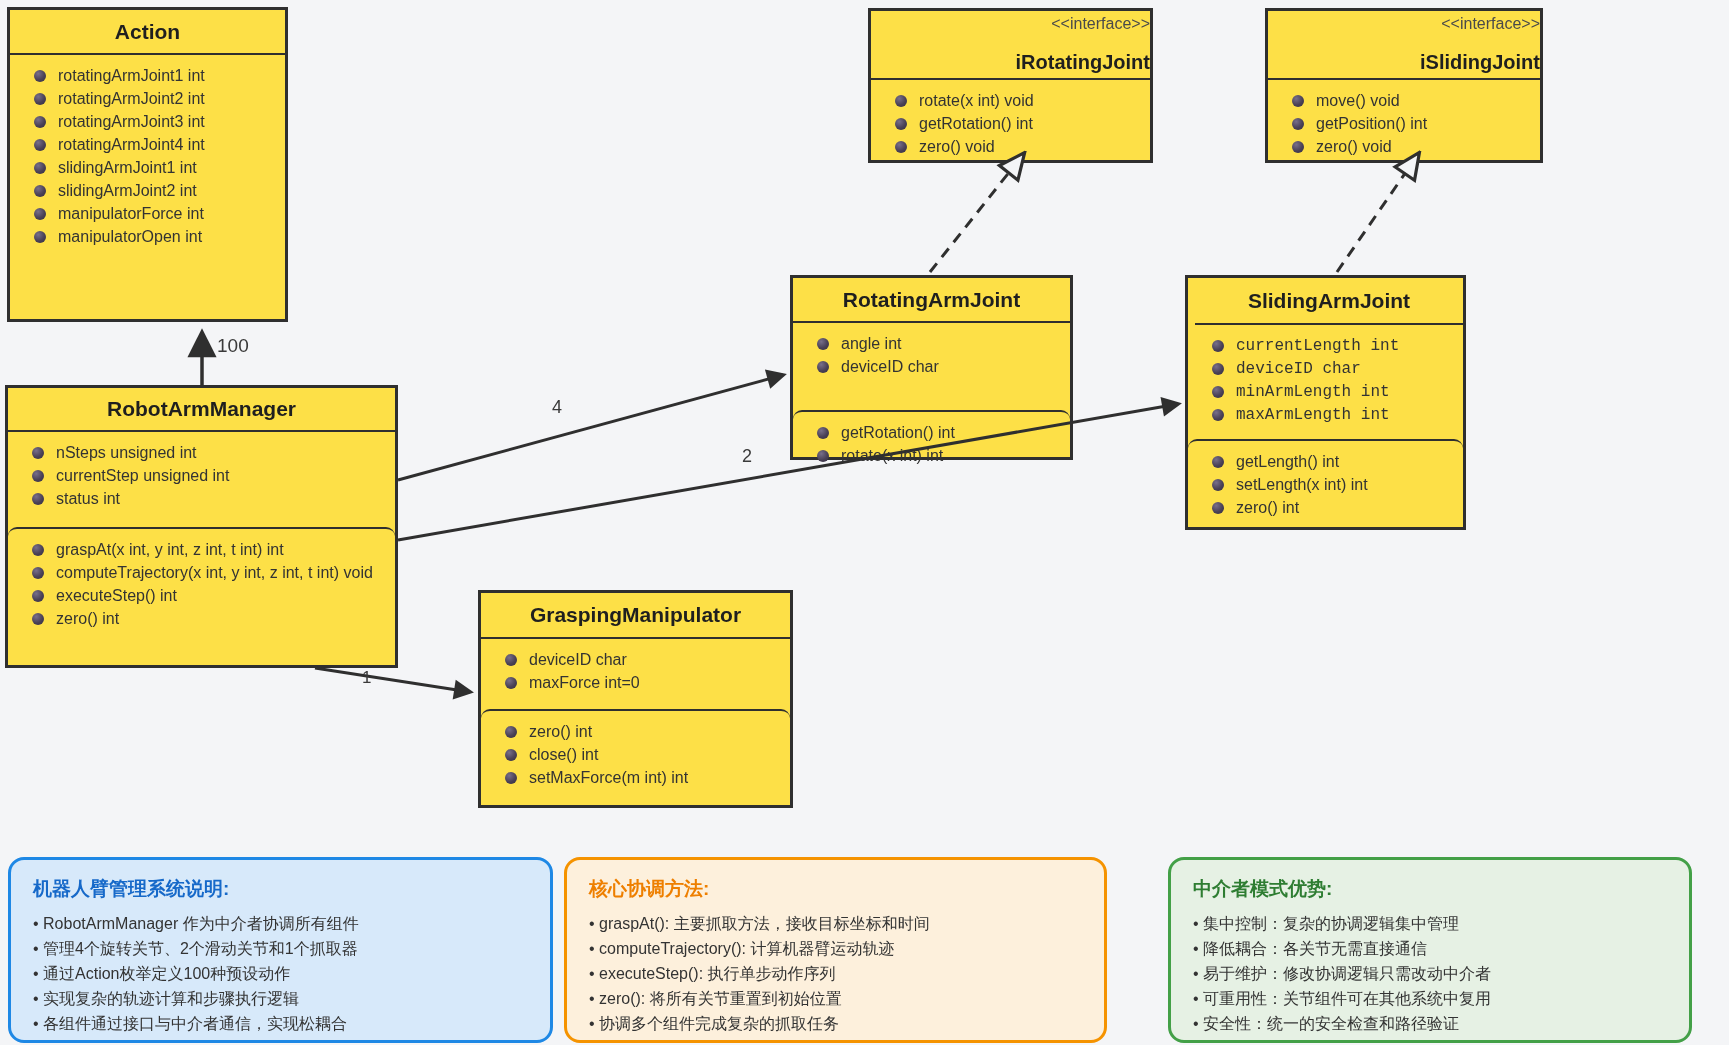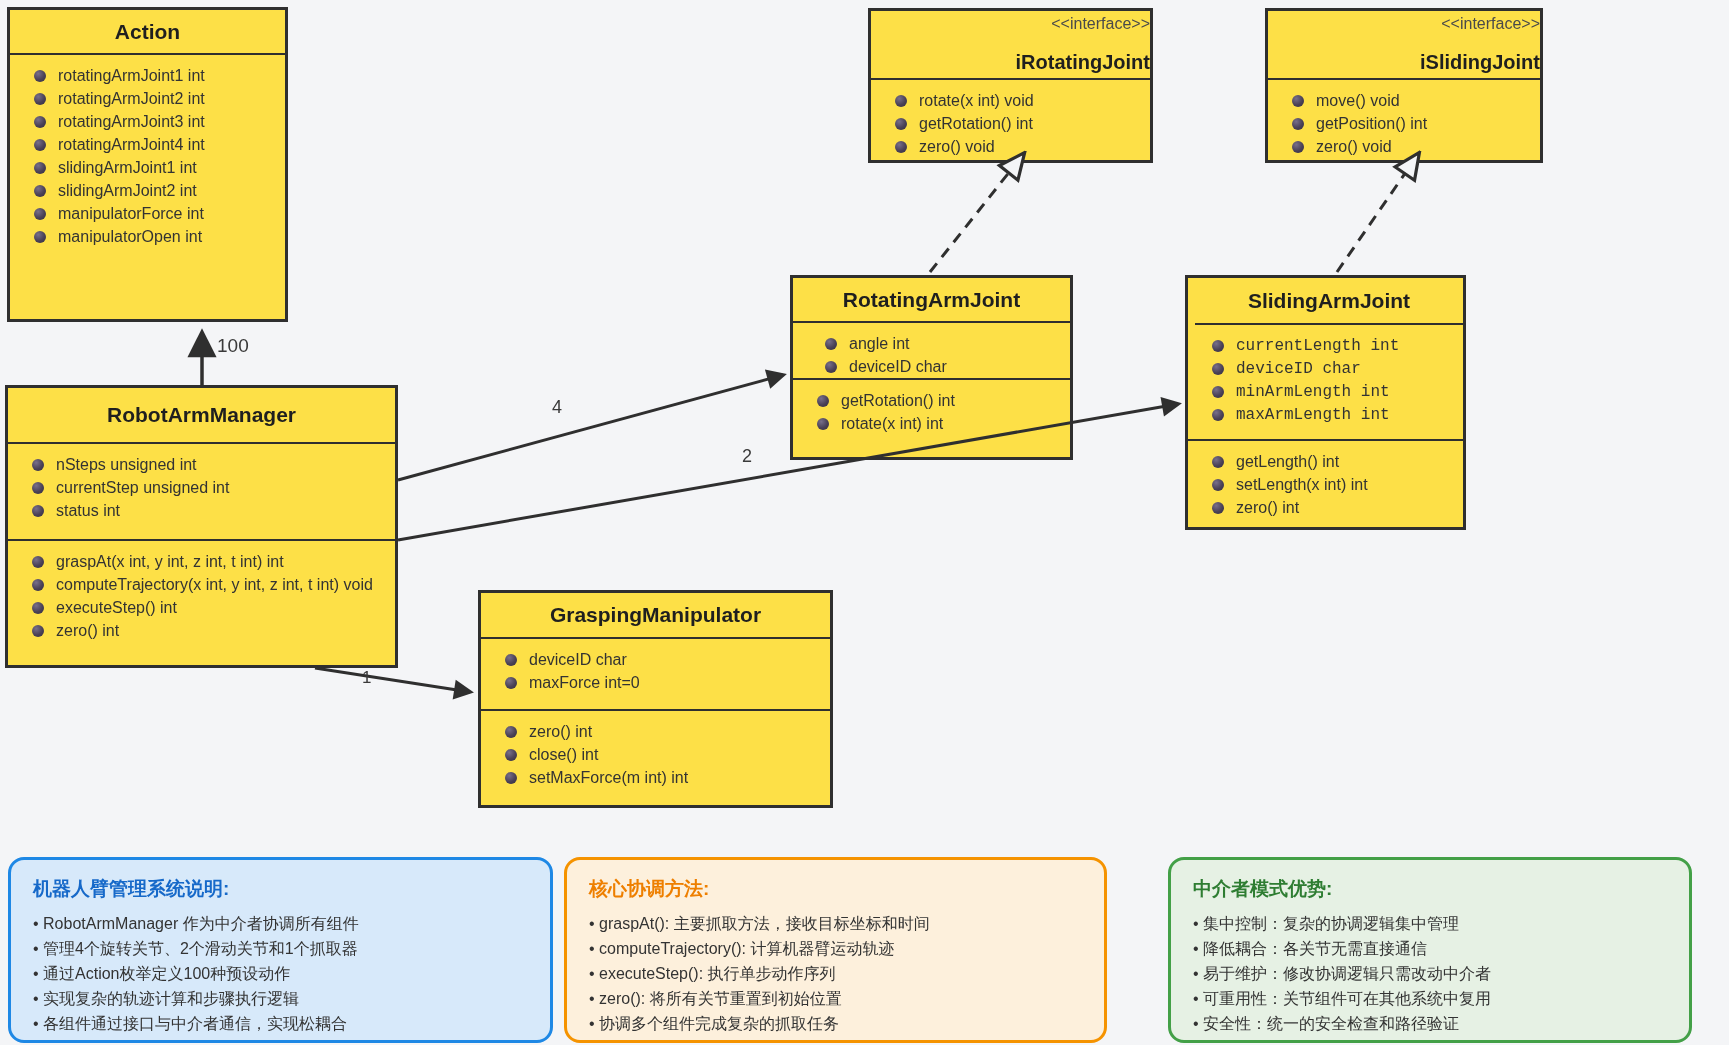"rotatingArmJoint1 int" .uml-section { border-radius: none -> 9px }
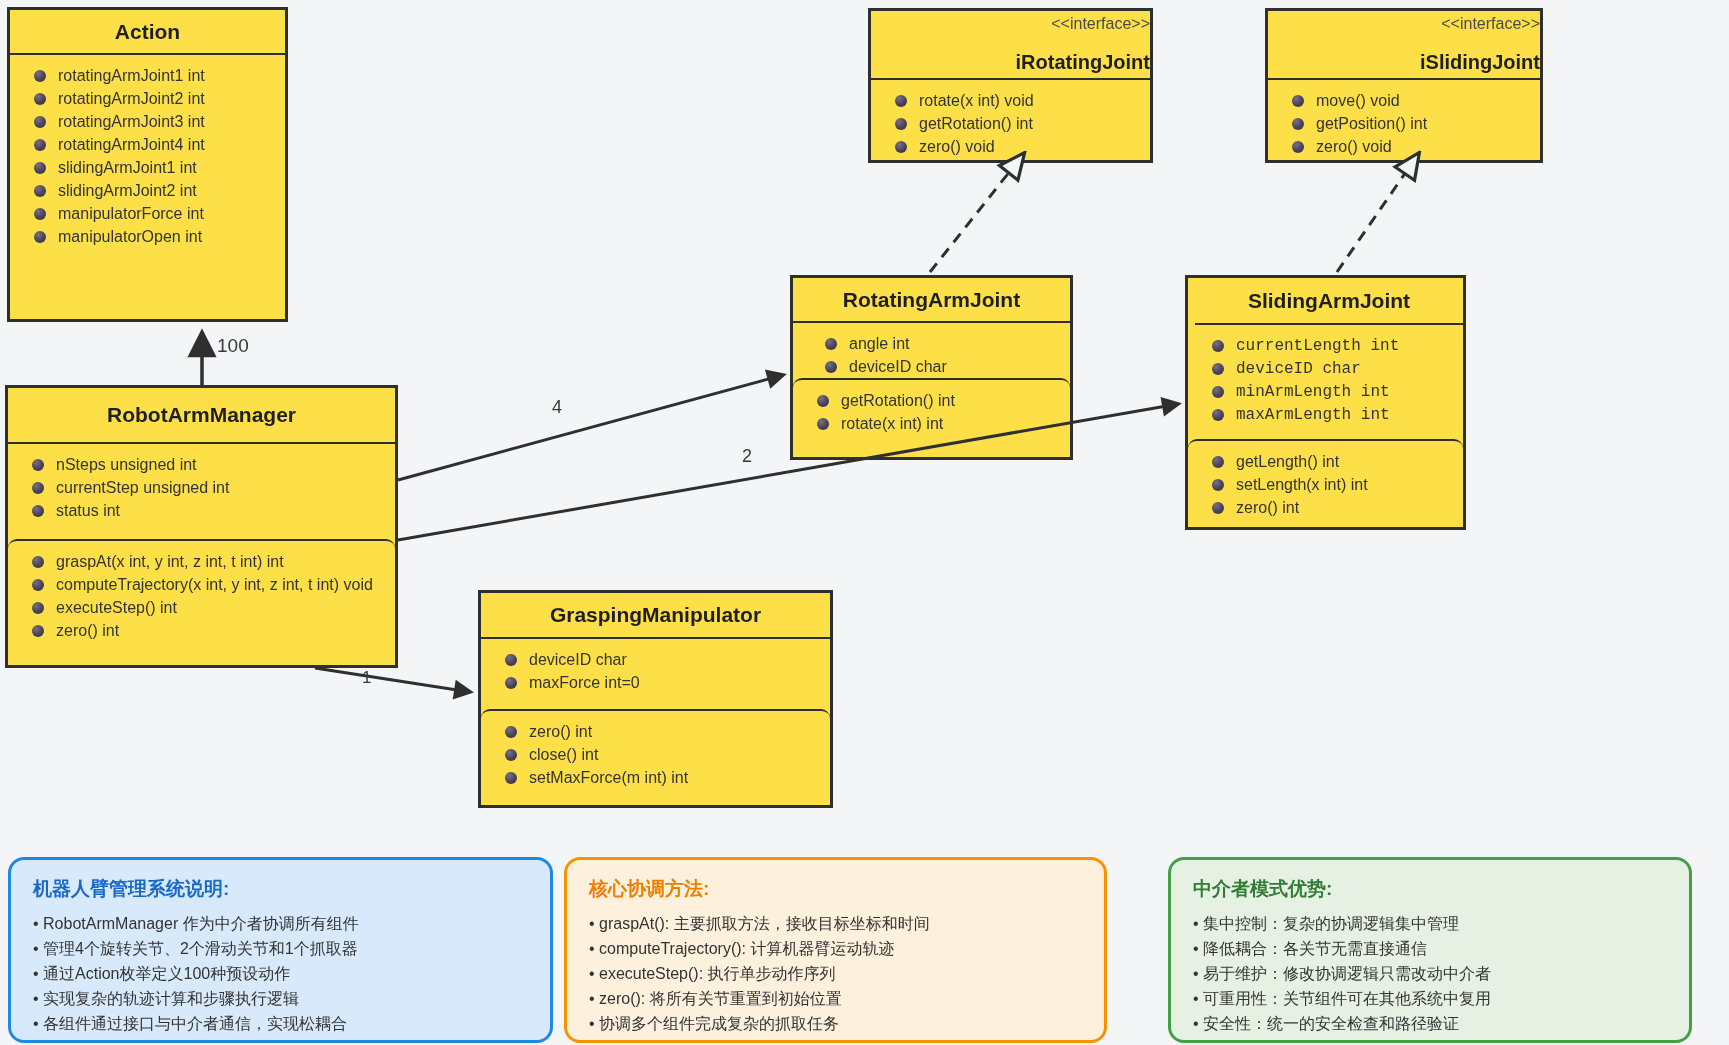"angle int" div.uml-section { height: 55px -> 87px; padding-left: 8px -> none }
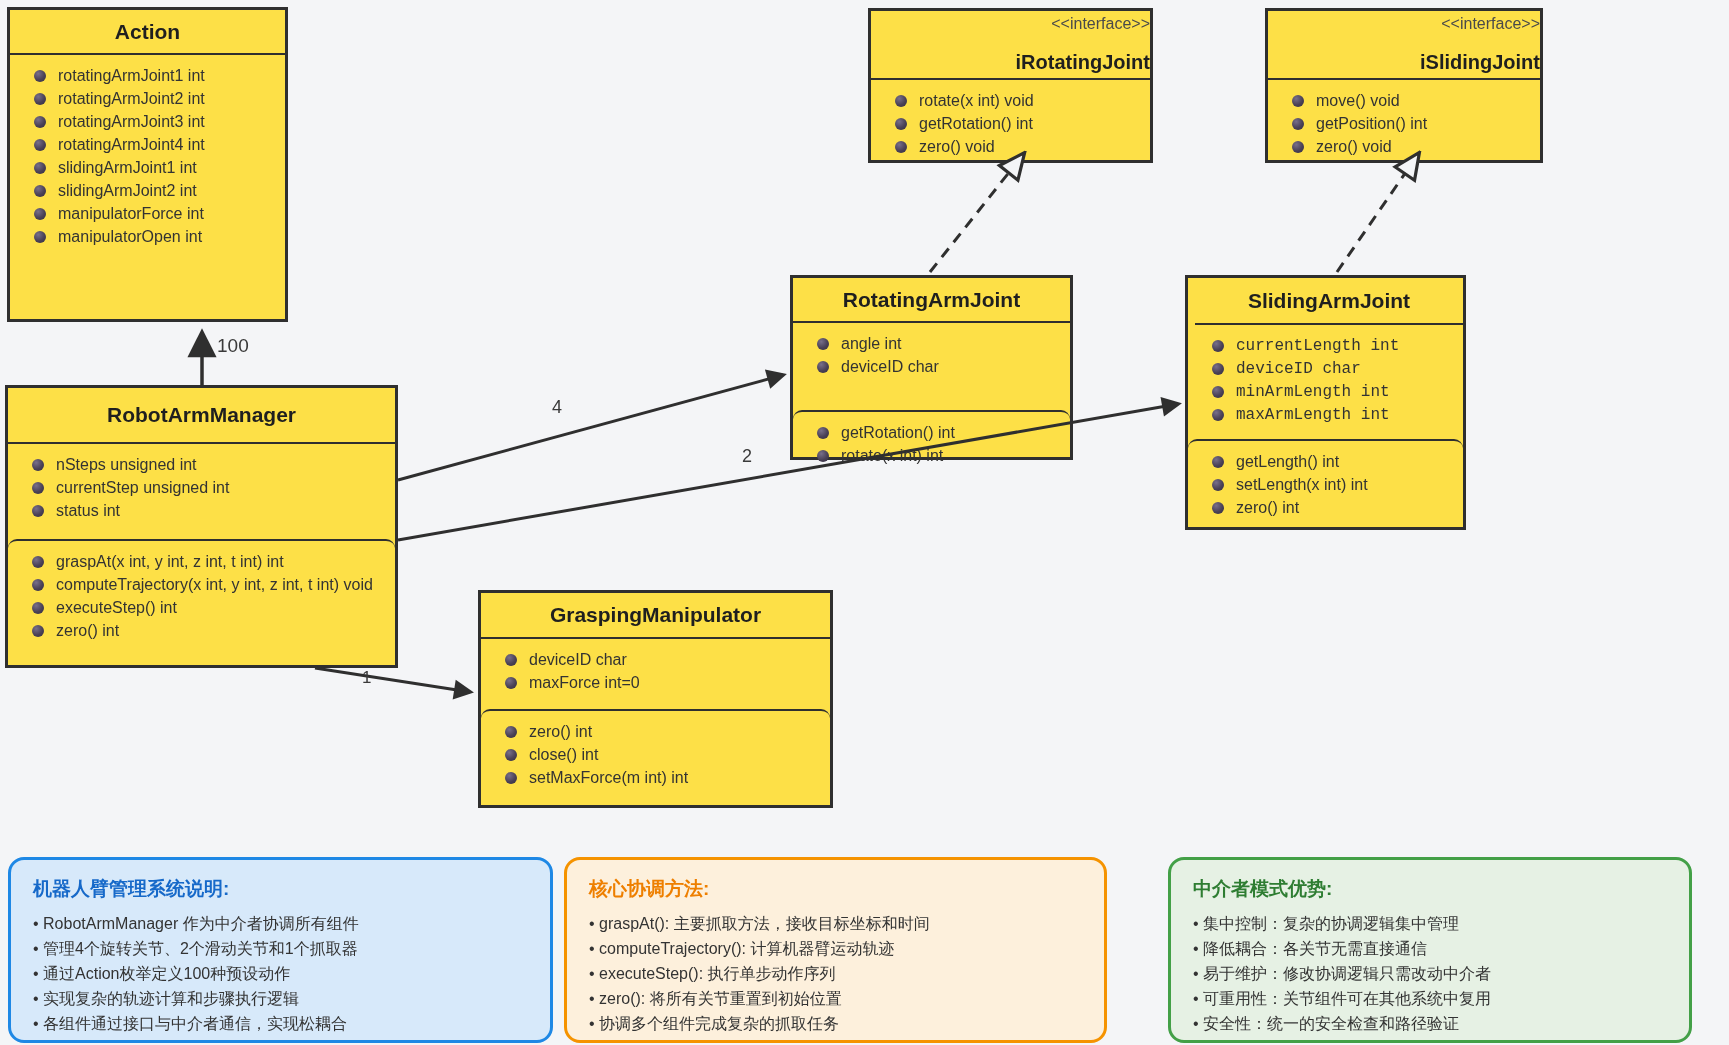"RobotArmManager" div.uml-title { height: 56px -> 44px }
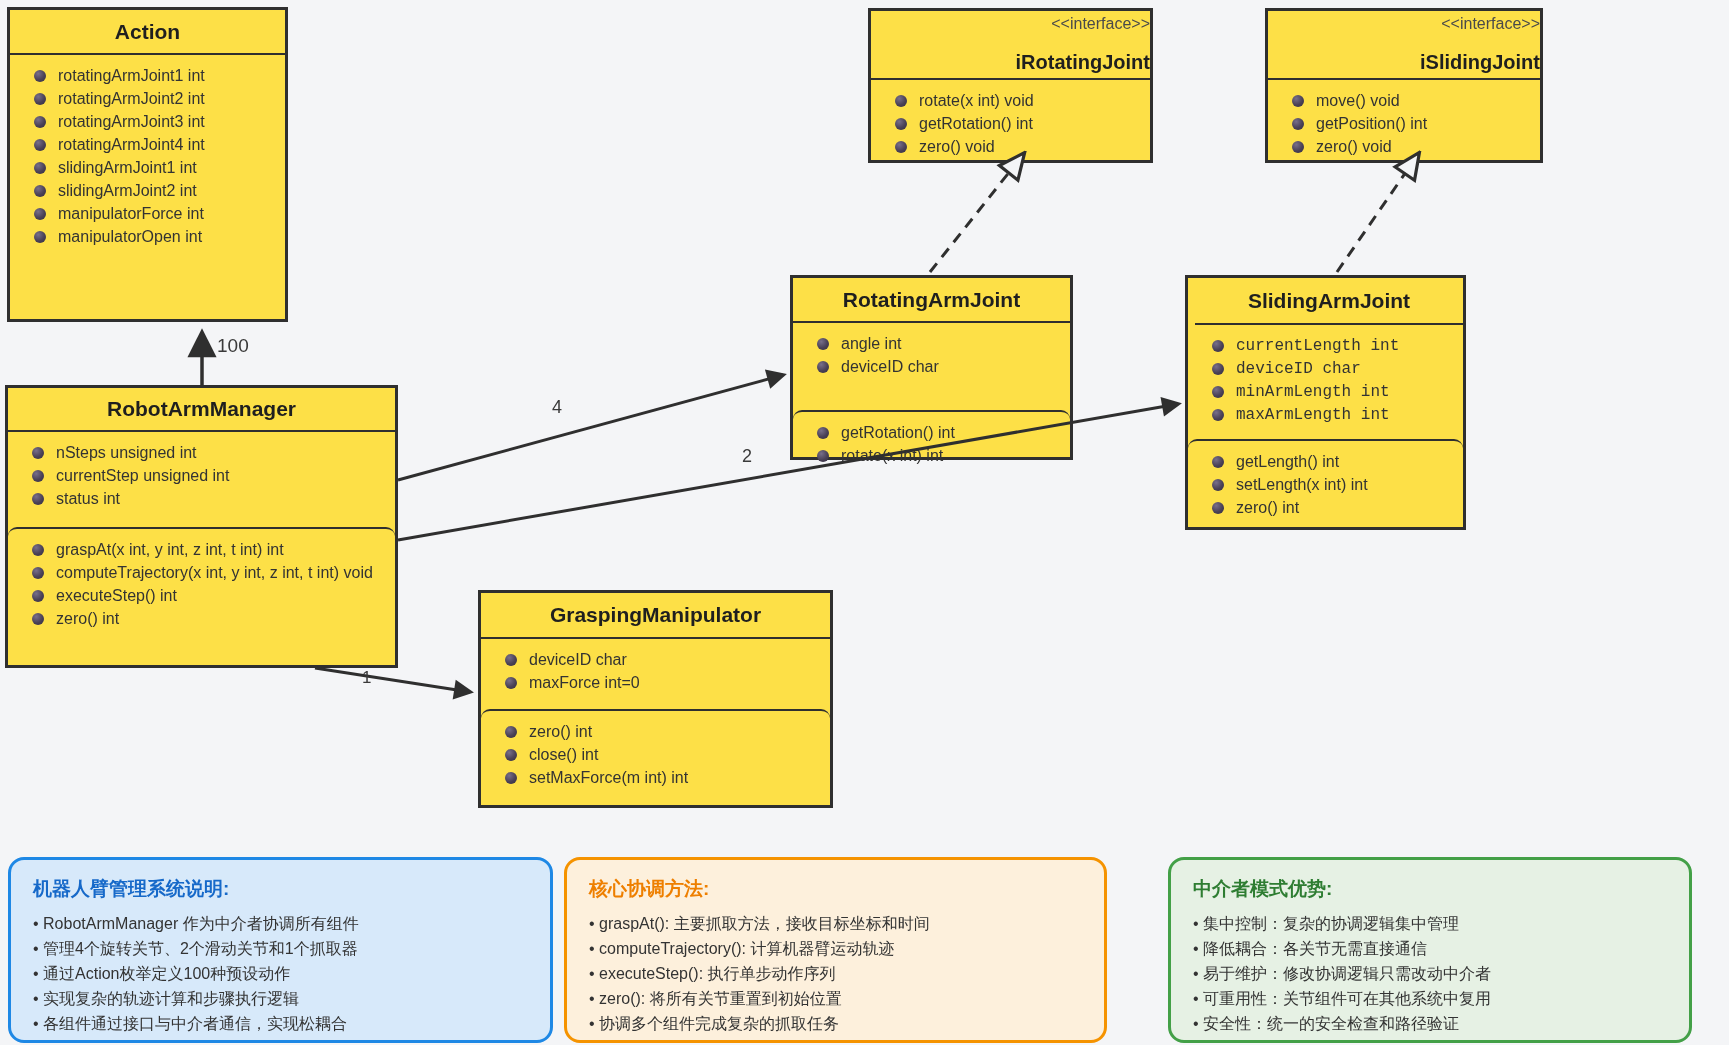"GraspingManipulator" div.uml-box { width: 355px -> 315px }
